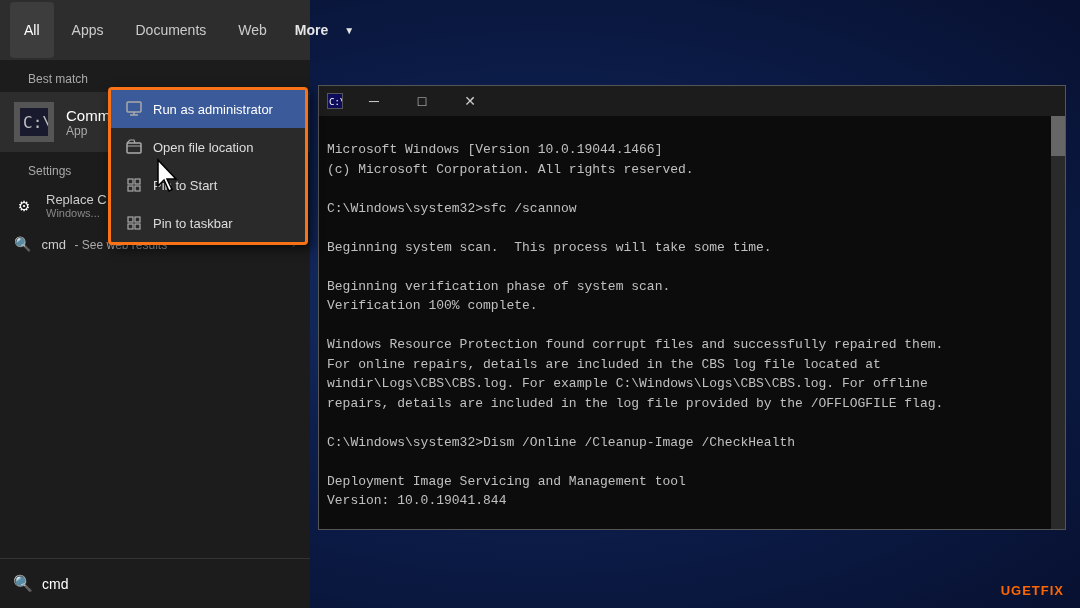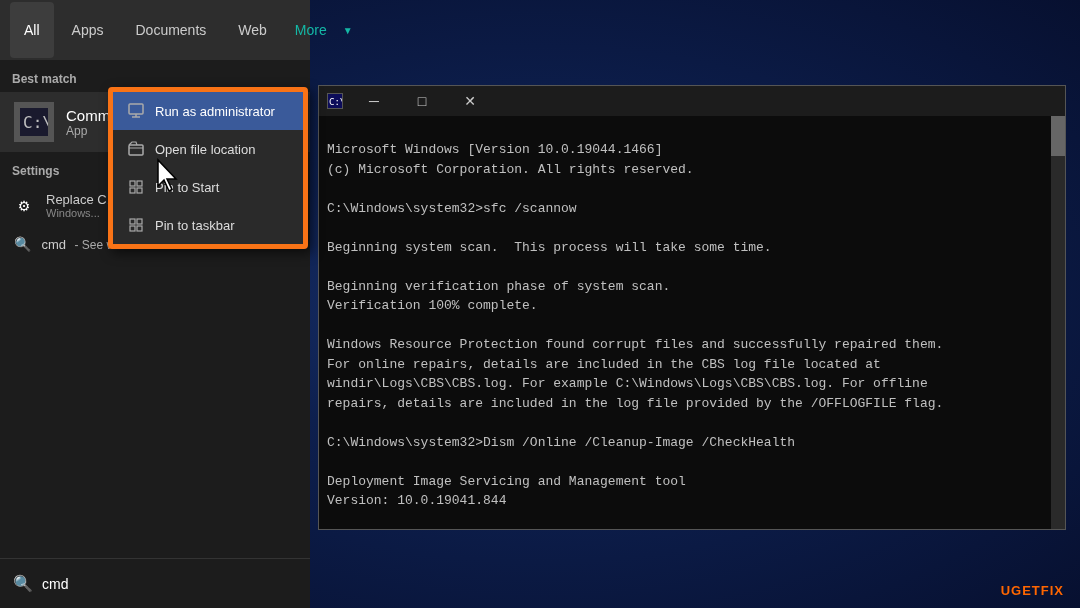"More" .nav-tab-more { color: #14b8a6 -> #e5e5e5; font-weight: none -> bold }
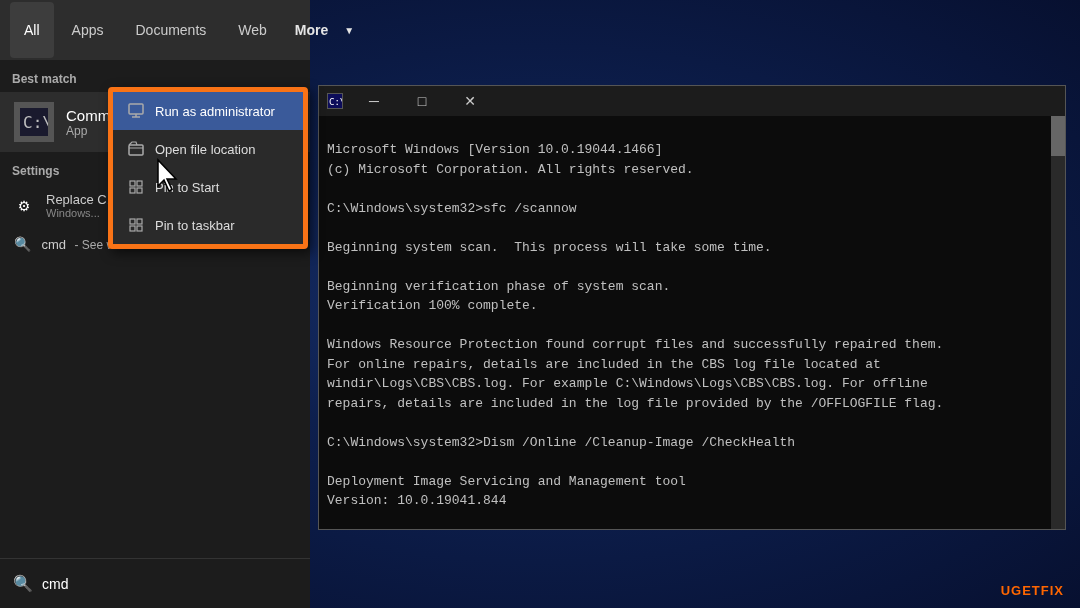"Best match" .section-label { font-weight: 700 -> 400; padding: 12px 12px 6px -> 12px 28px 6px }
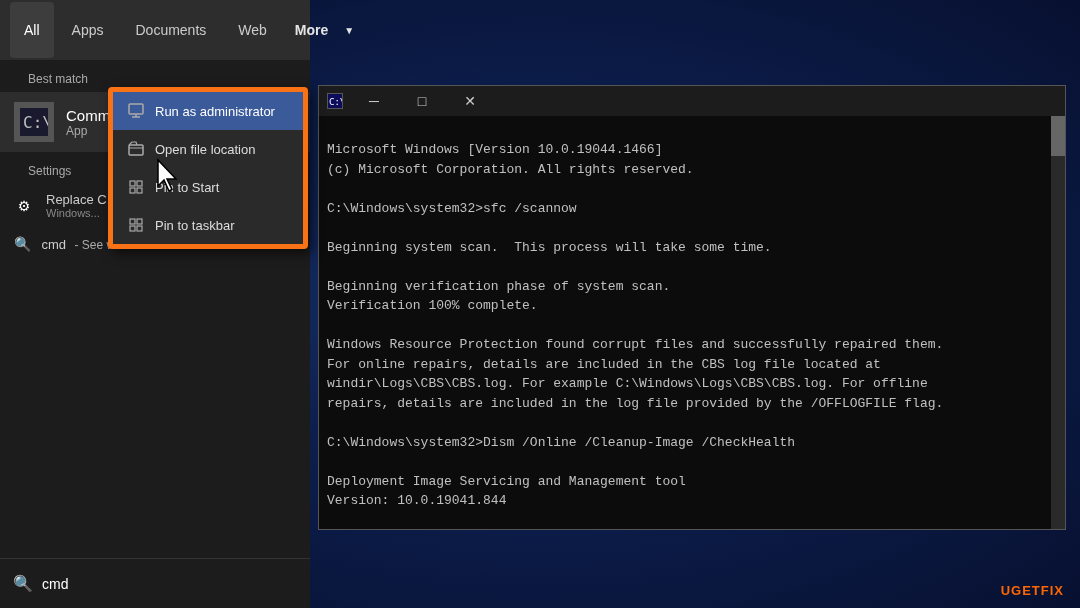"Run as administrator" .context-menu { border: 5px solid #f97316 -> 3px solid #f97316 }
